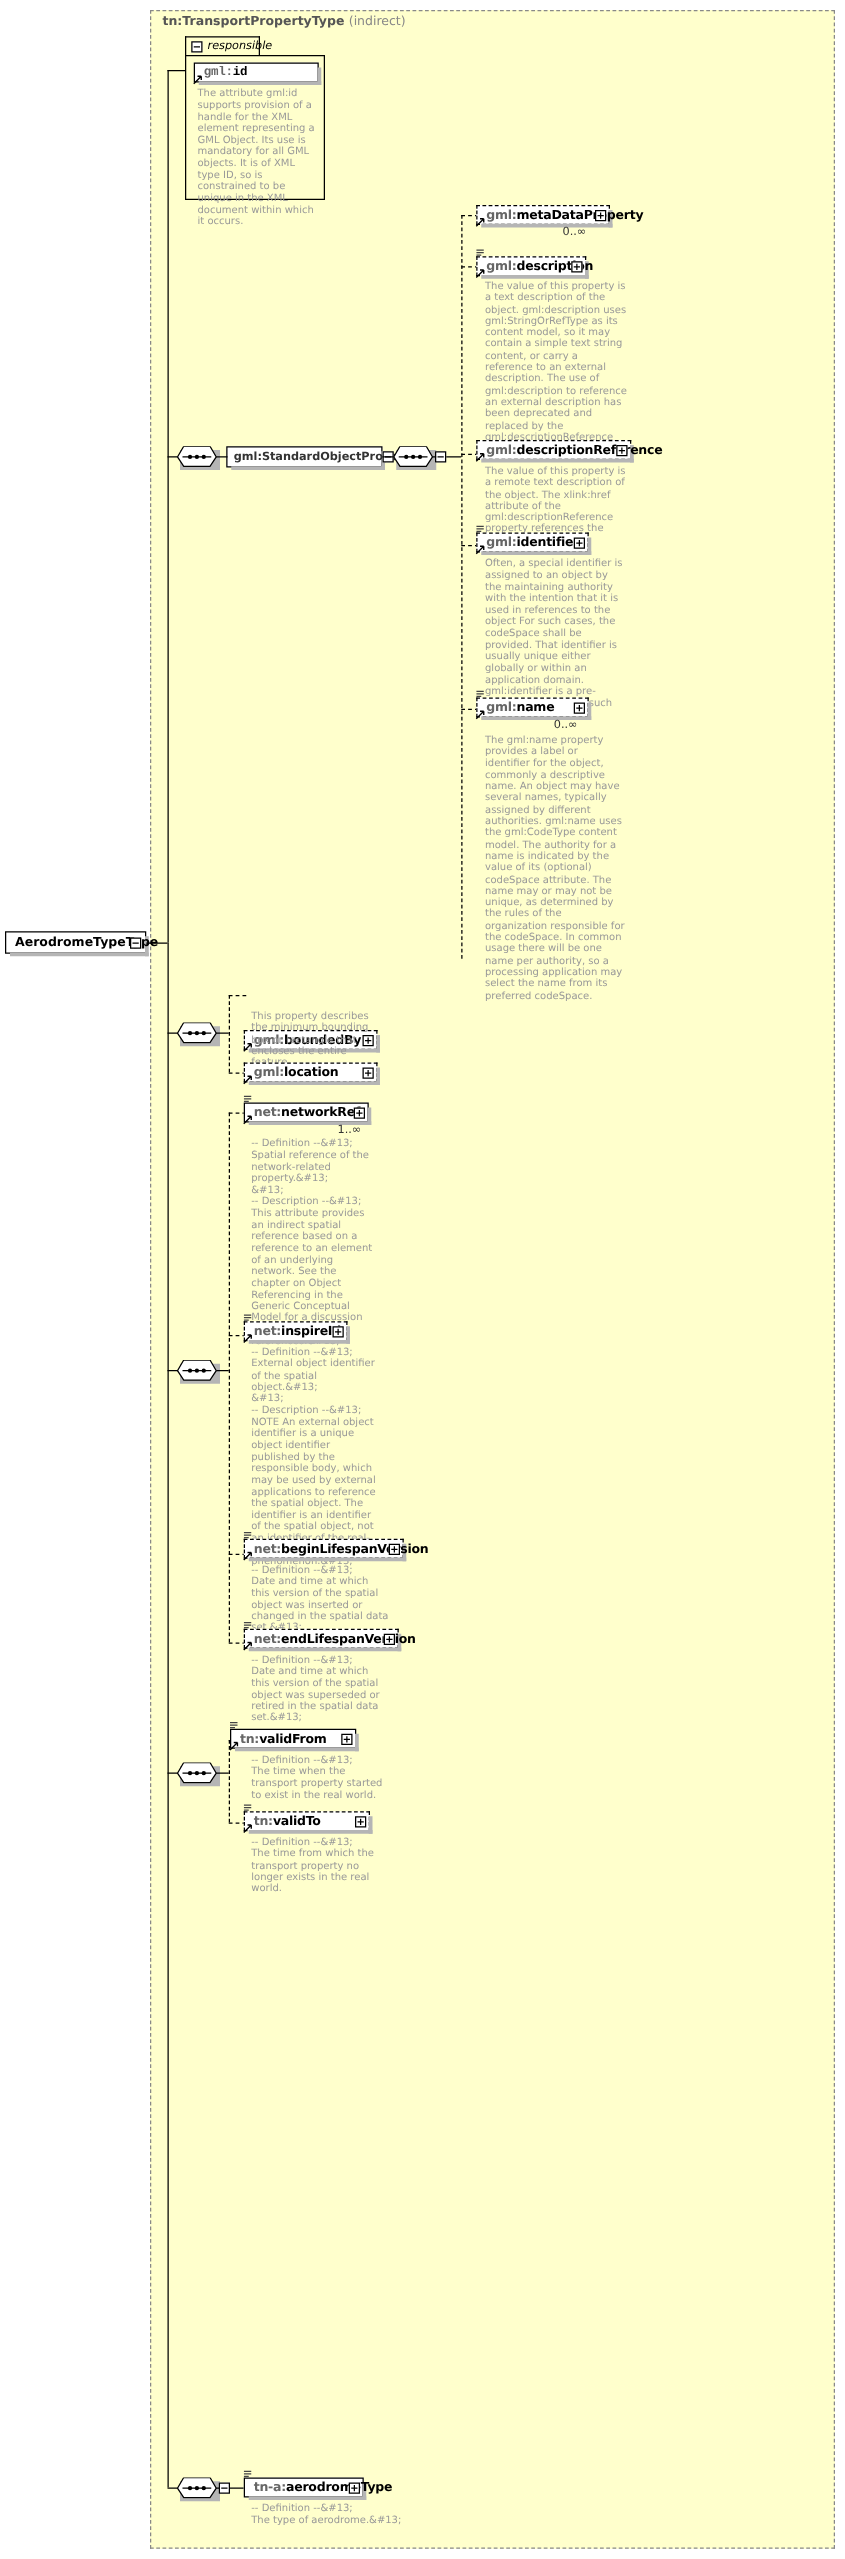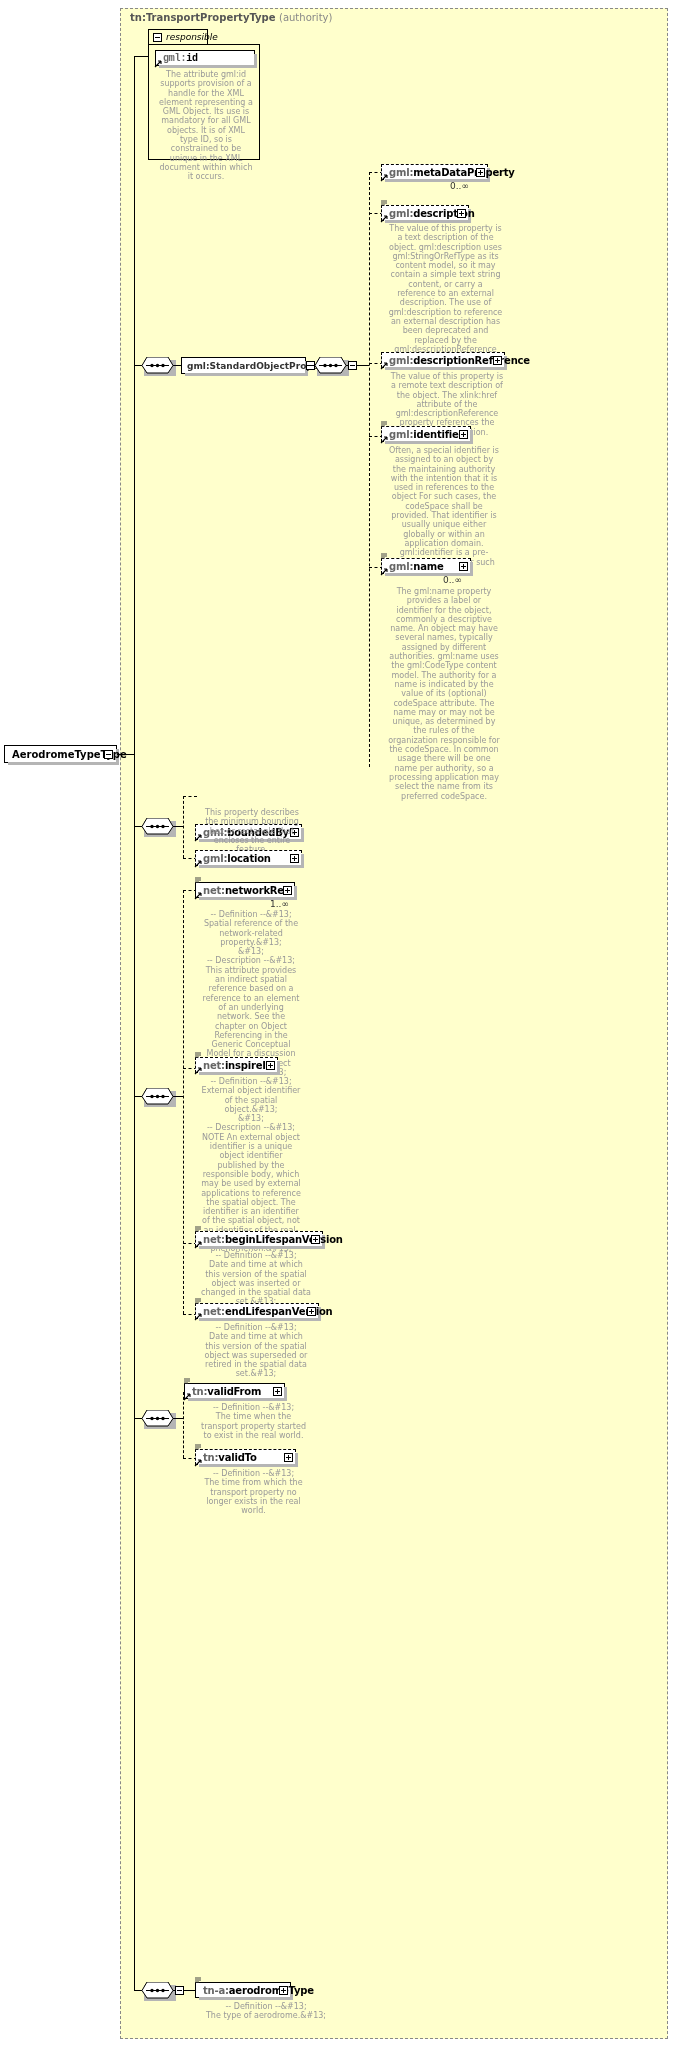"(authority)" span.norm { text: authority -> indirect }
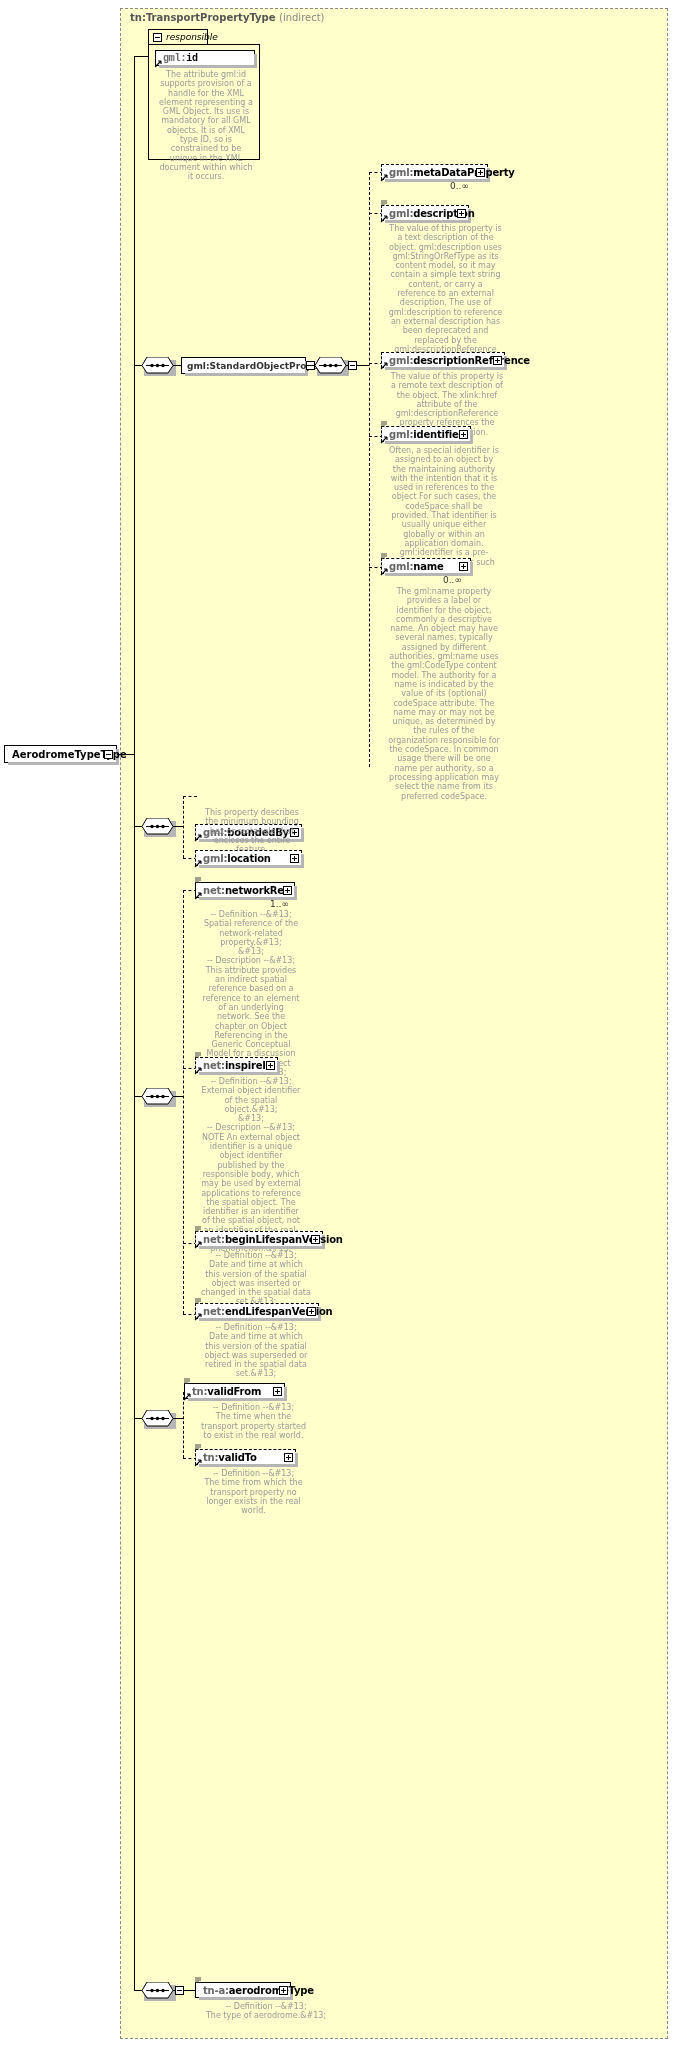"The attribute gml:id supports provision" .doc { text-align: center -> none }
